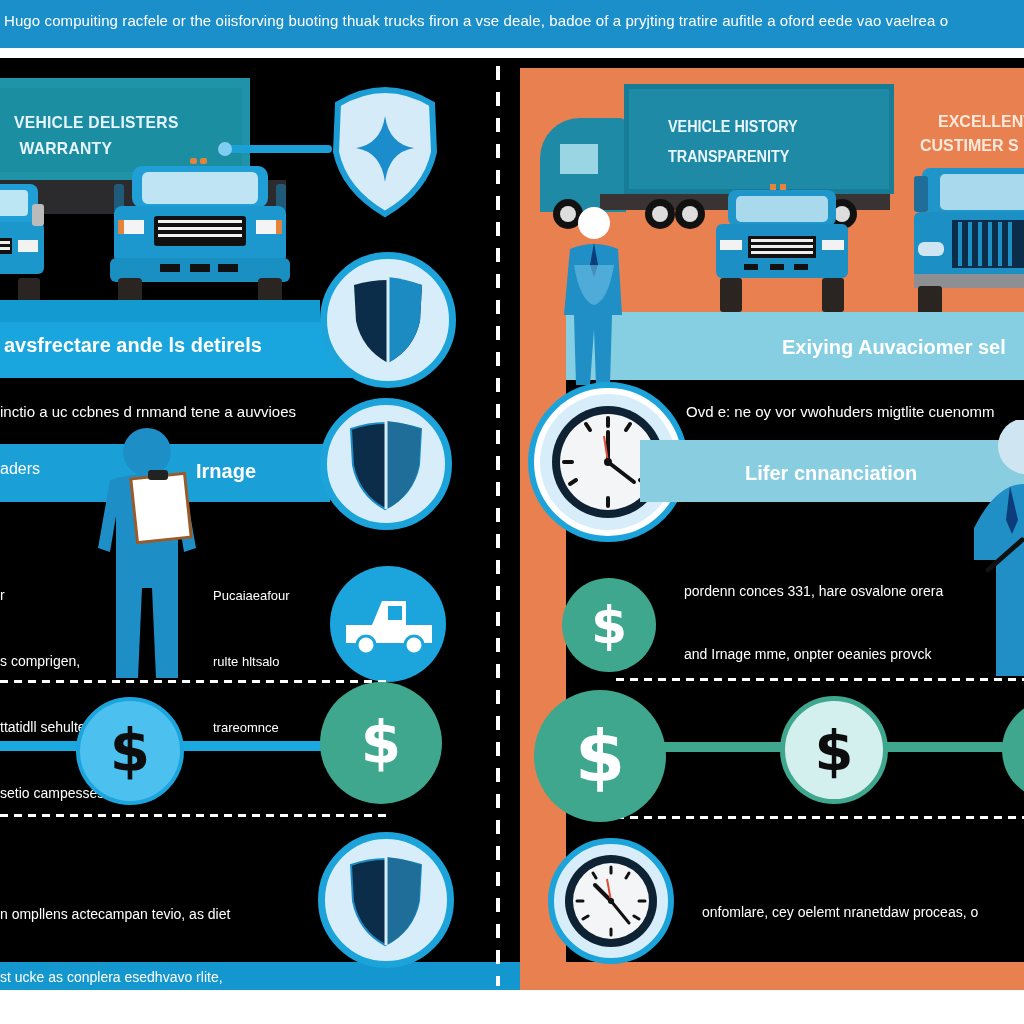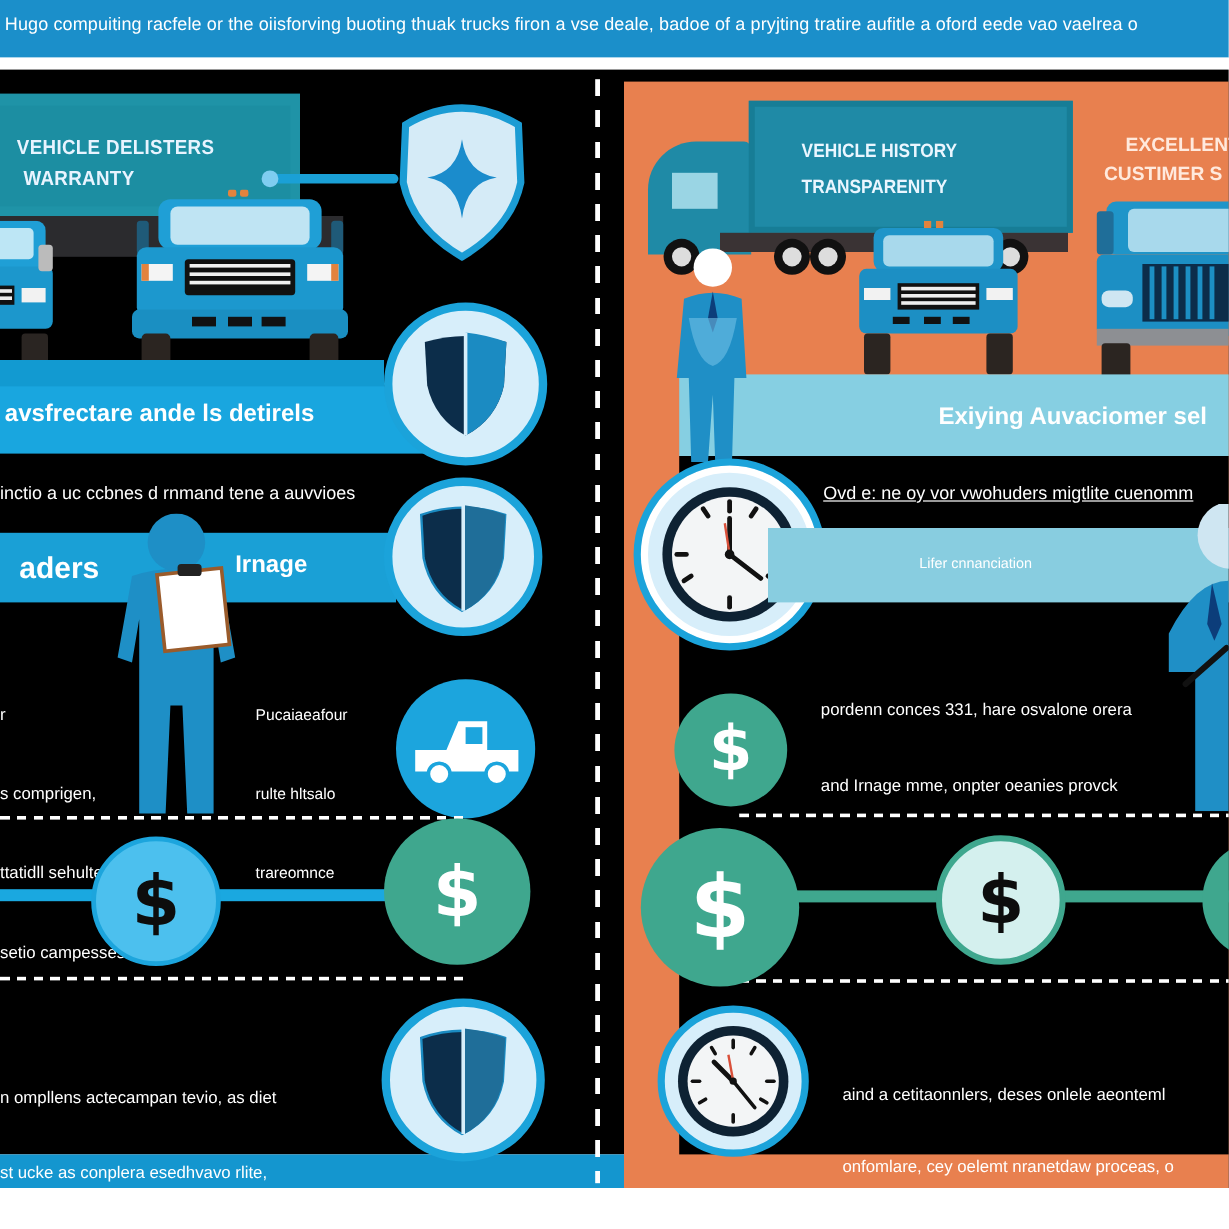"Ovd e: ne oy vor" .right-subline { text-decoration: underline -> none }
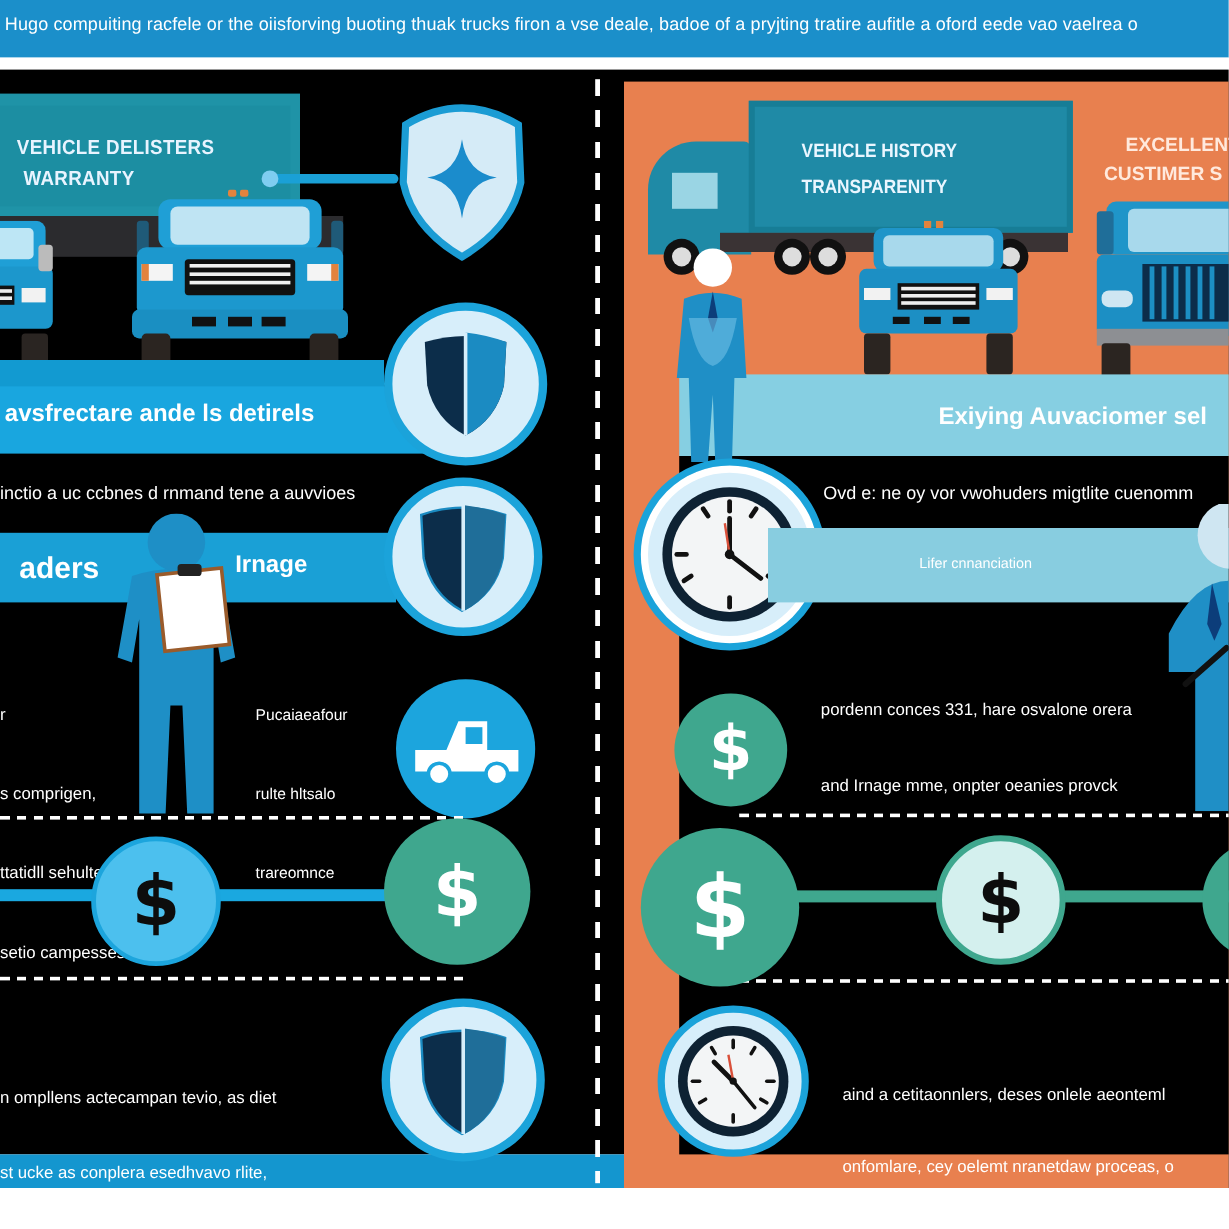"aders" .left-band-a { font-size: 25px -> 16px; font-weight: bold -> normal; left: 16px -> 0 }
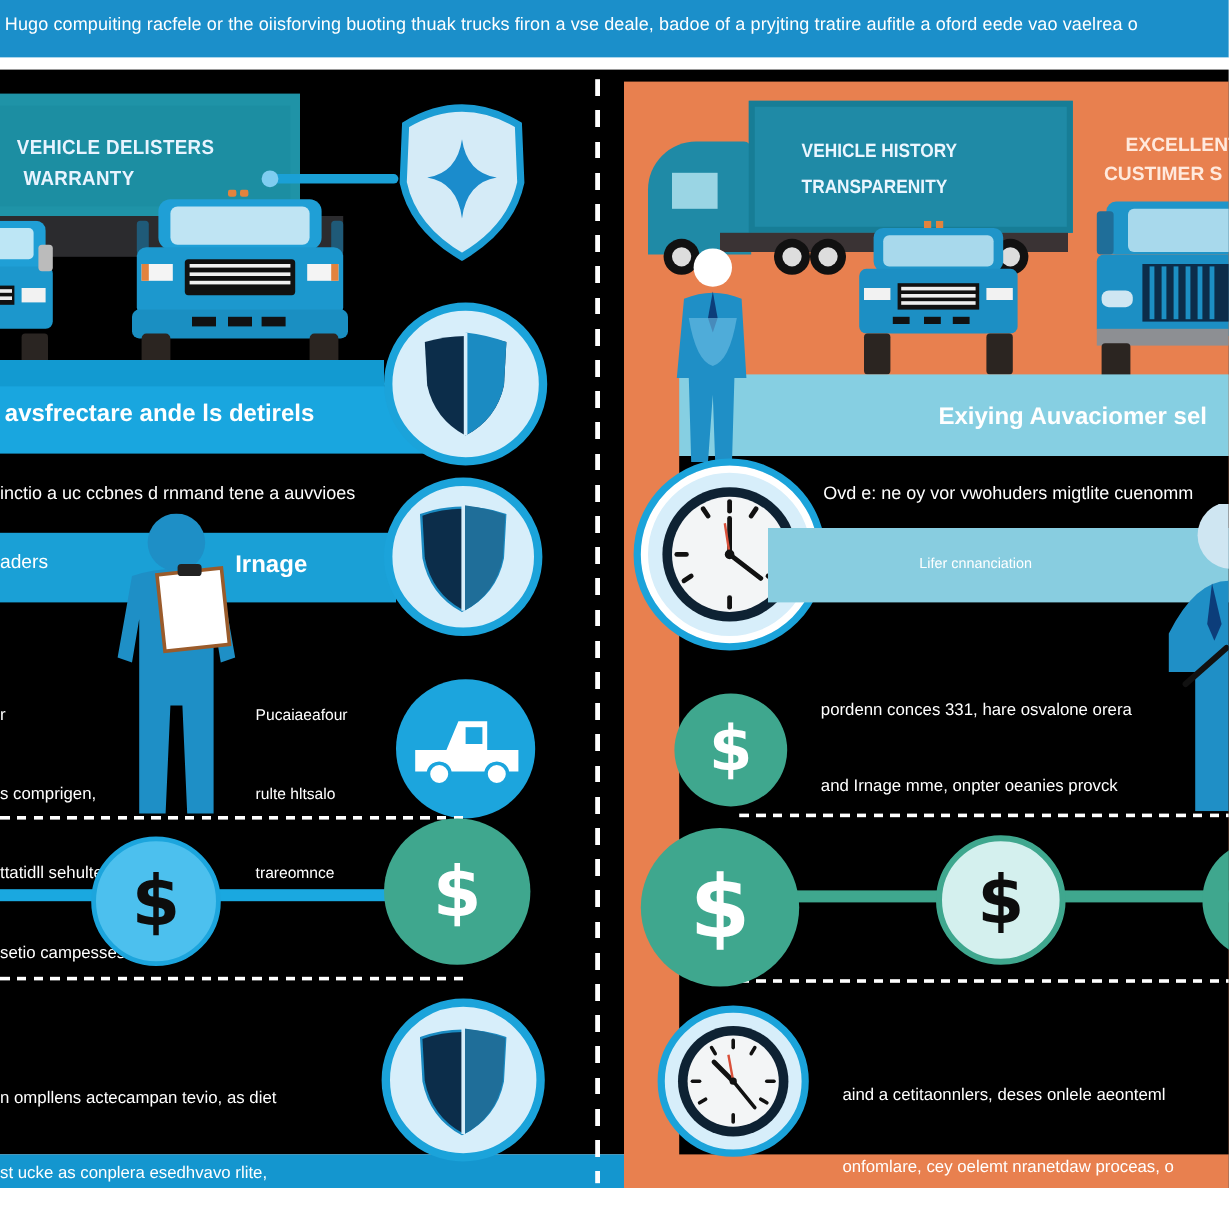"Lifer cnnanciation" .right-band-text { font-size: 12px -> 20px; font-weight: normal -> bold; left: 766px -> 745px }
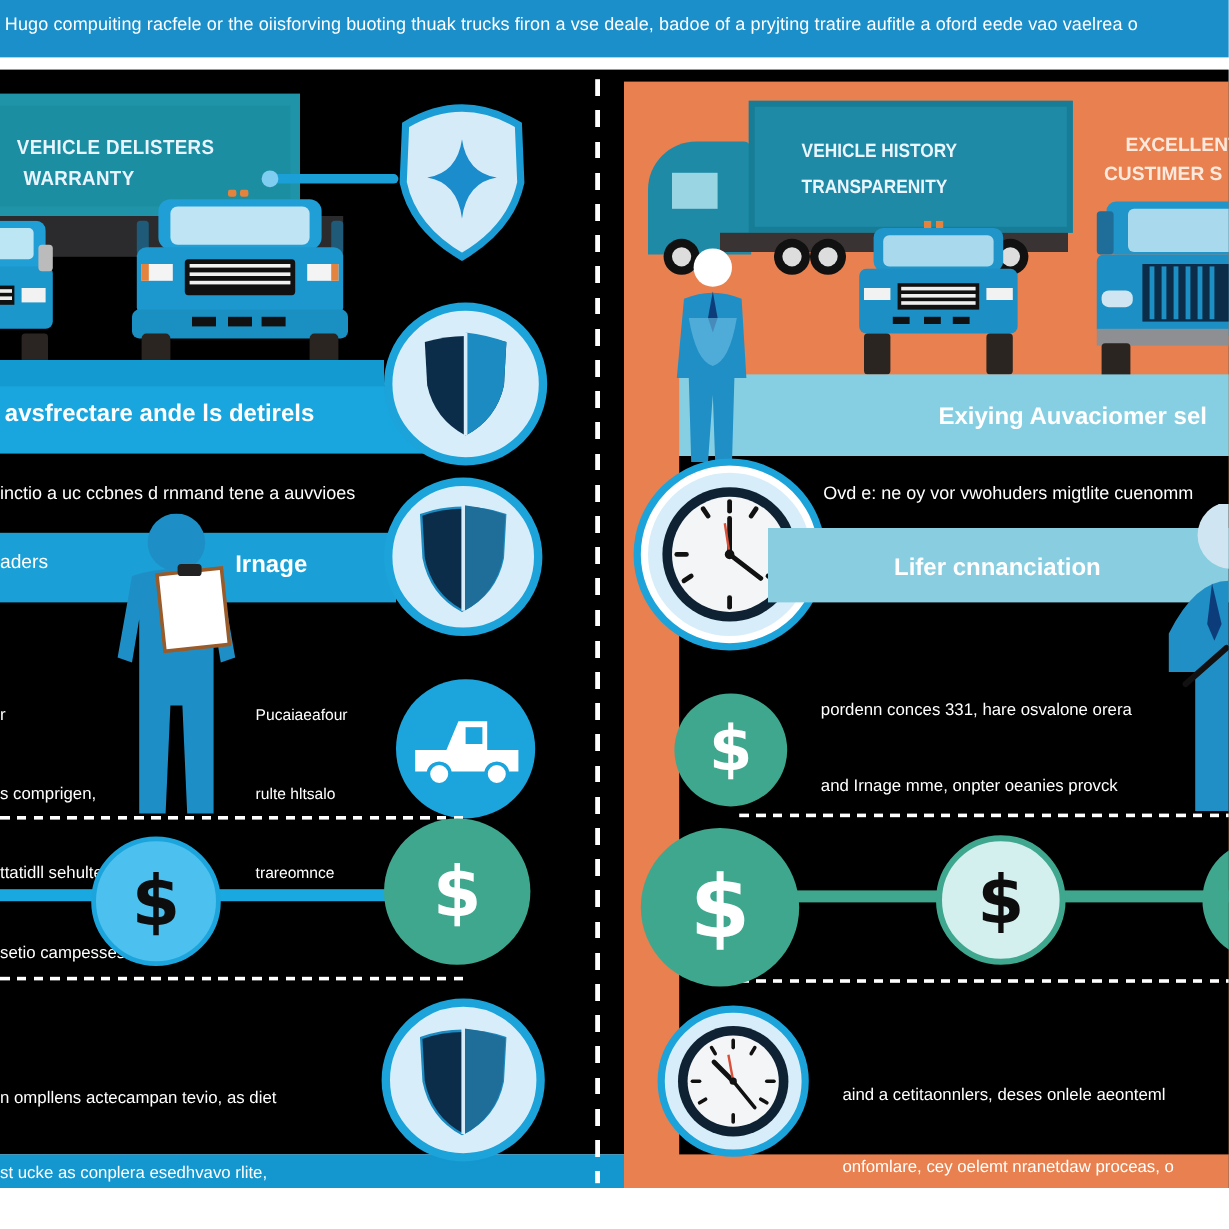"aind a cetitaonnlers, deses onlele" div { html: <div>aind a cetitaonnlers, deses onlele aeonteml</div> -> none }
